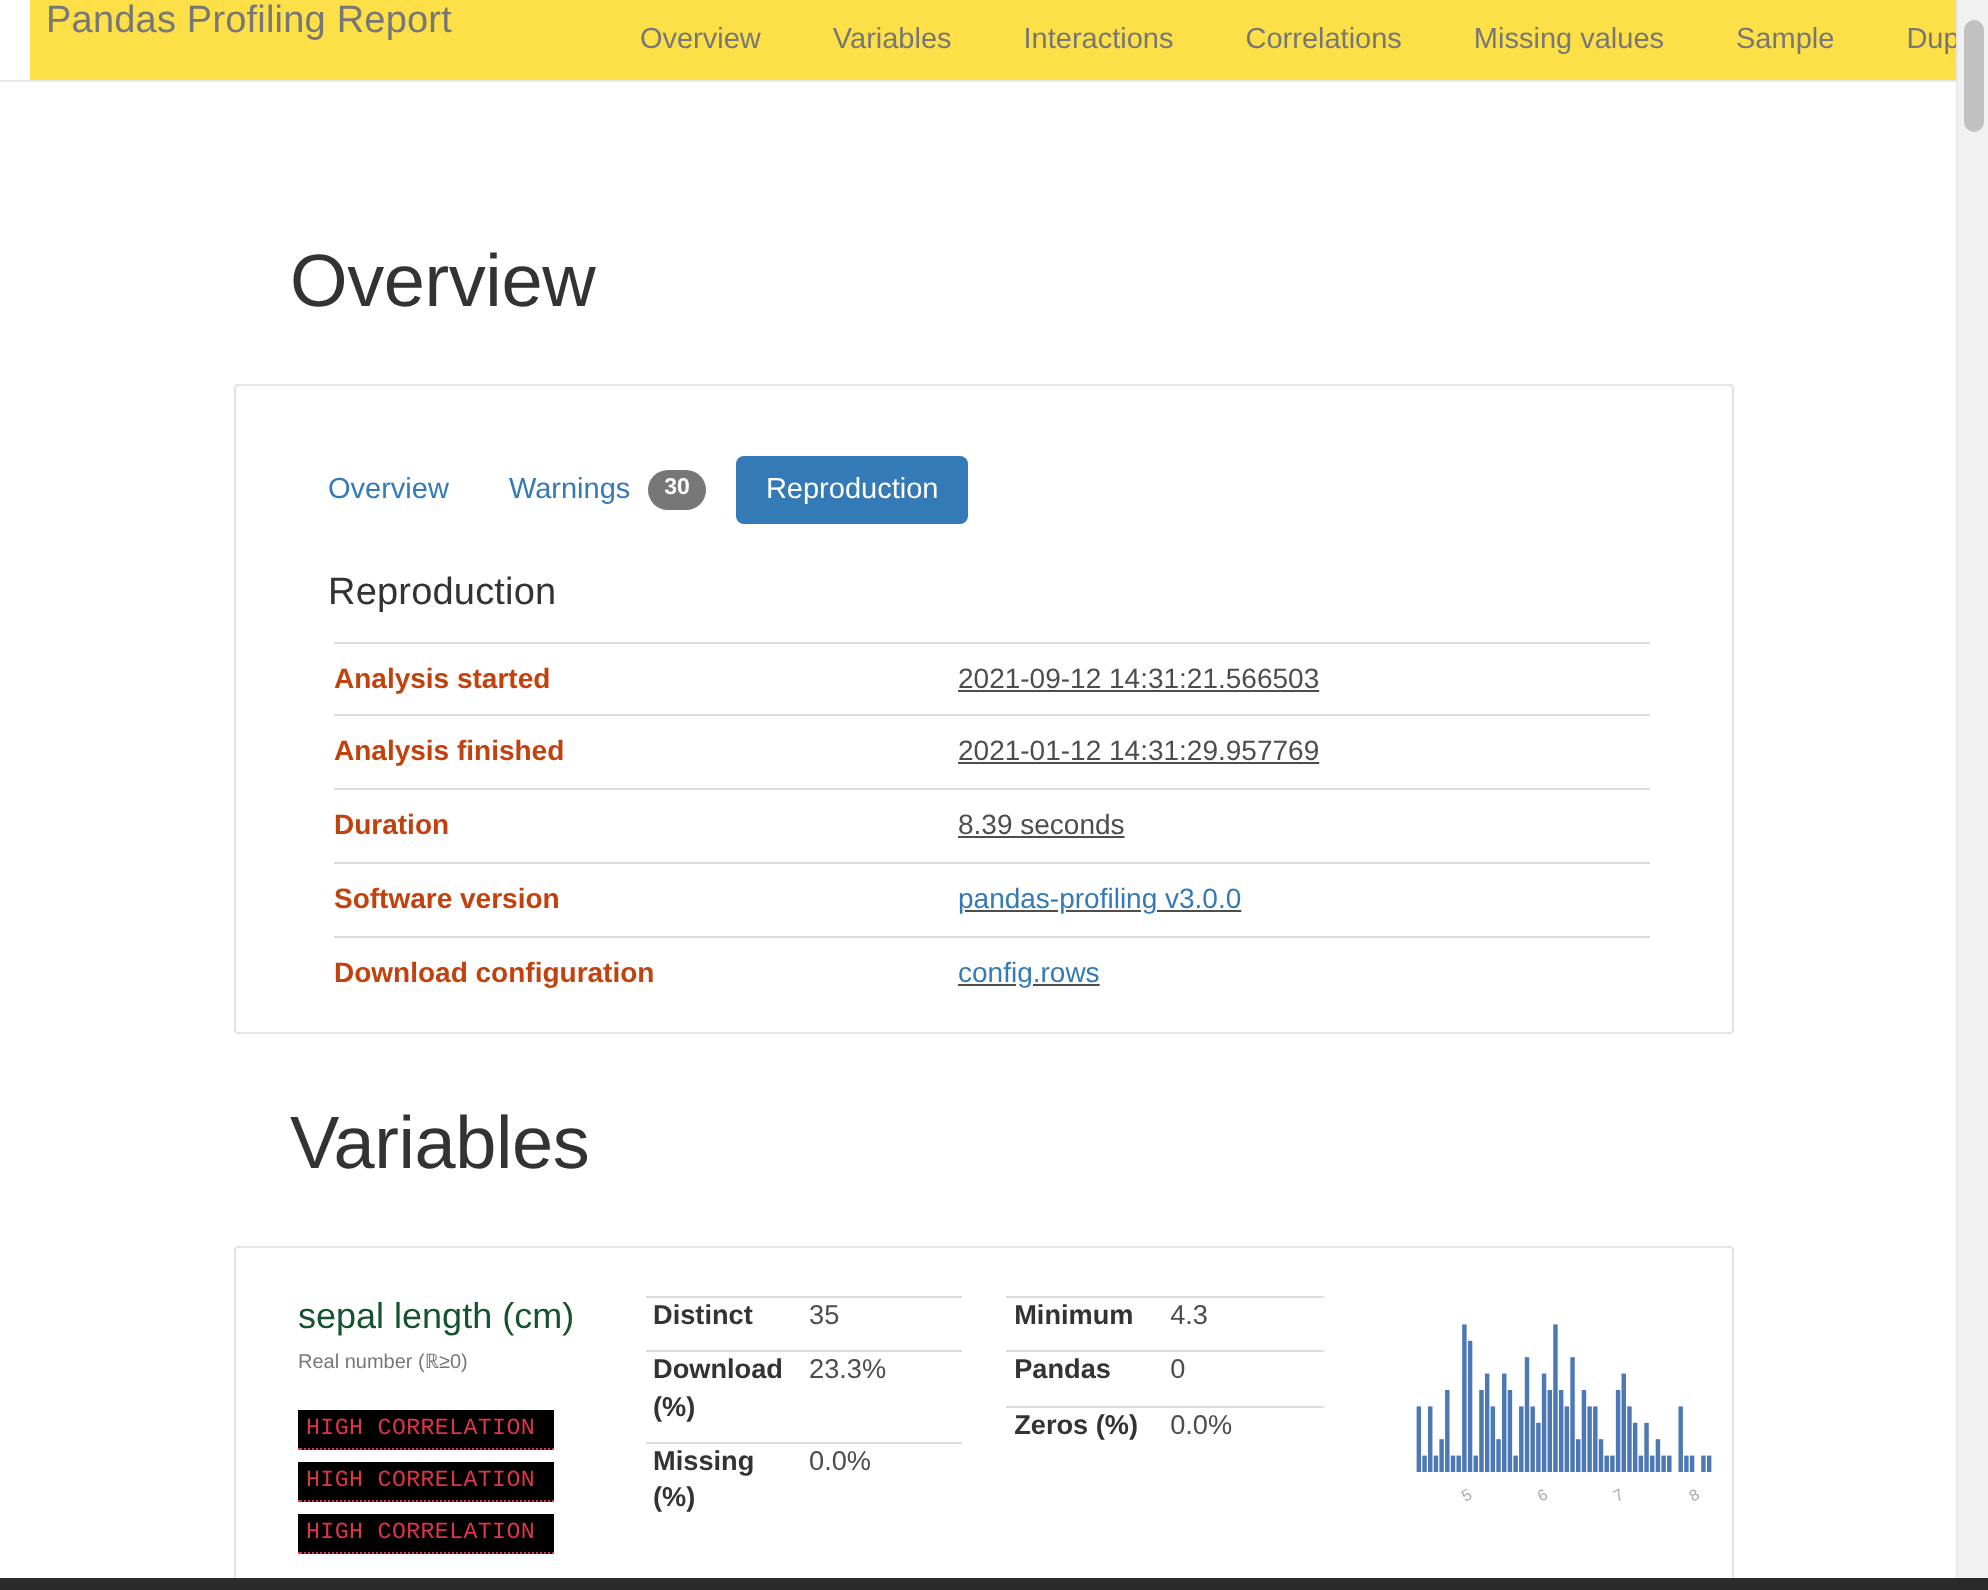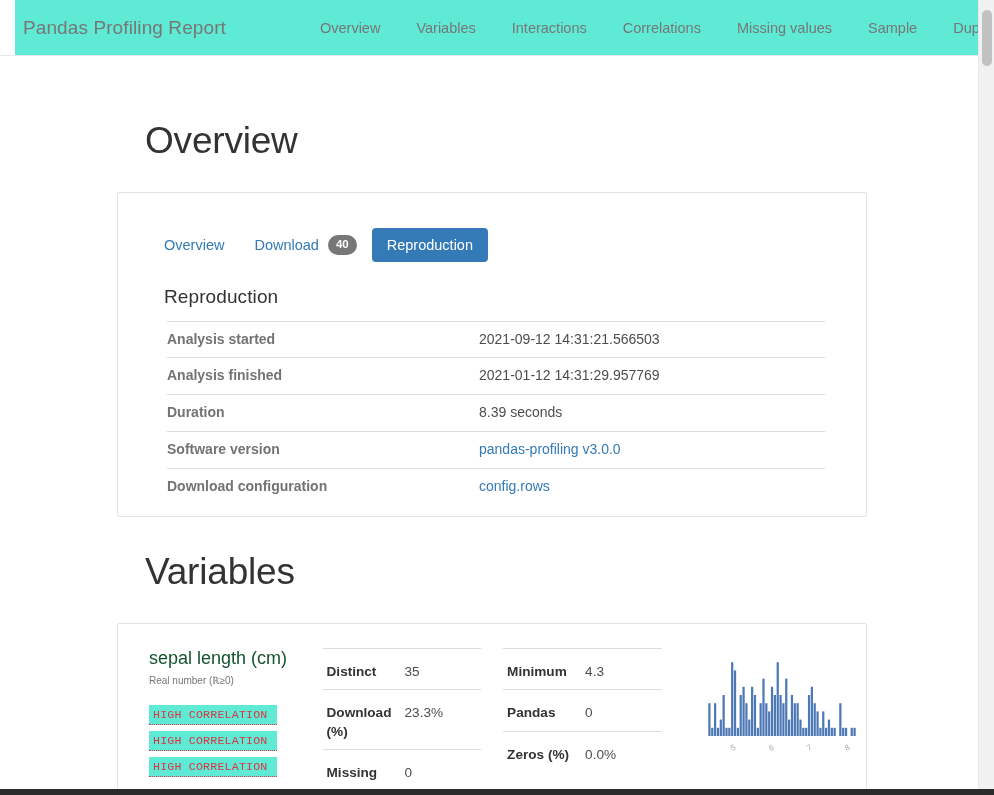"Pandas Profiling Report" .navbar { align-items: center -> none; background: #5eead4 -> #fde047; height: 56px -> 41px }
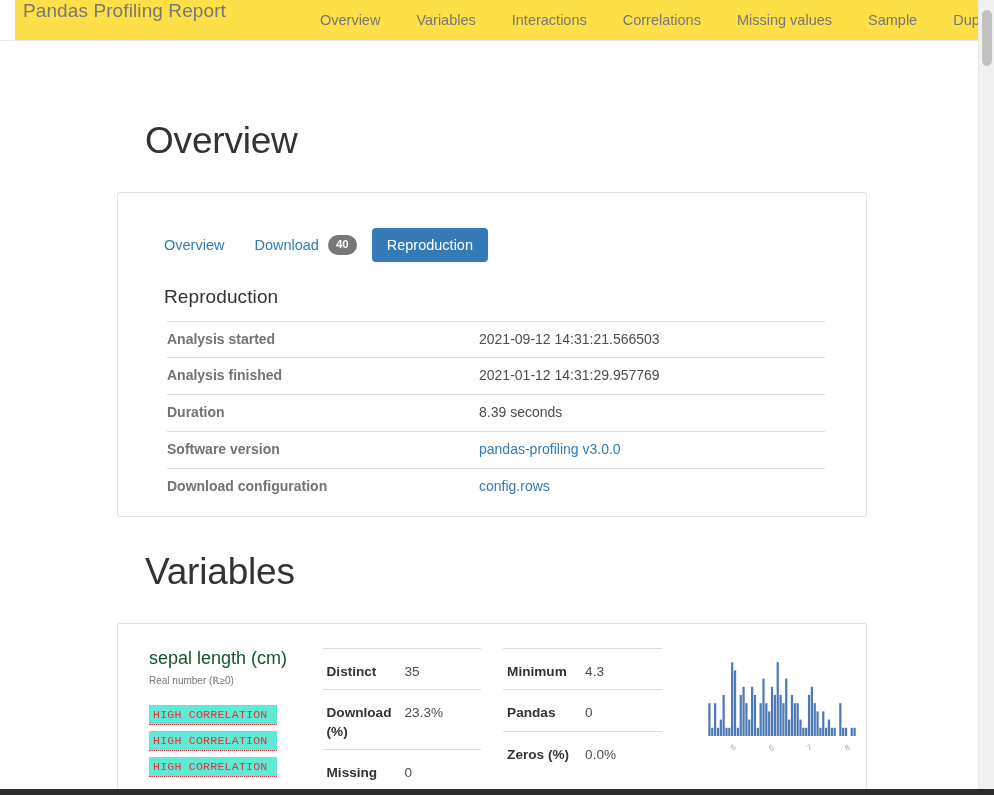"Download" span { text: Download -> Warnings }
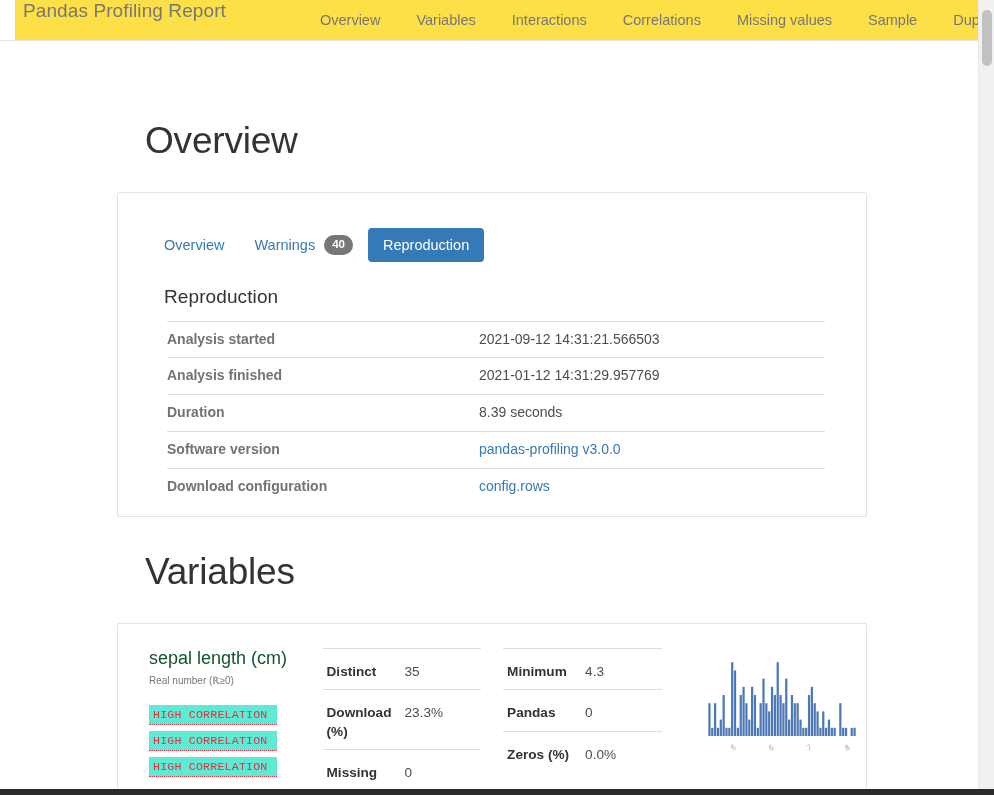"40" span.badge { text: 40 -> 30 }
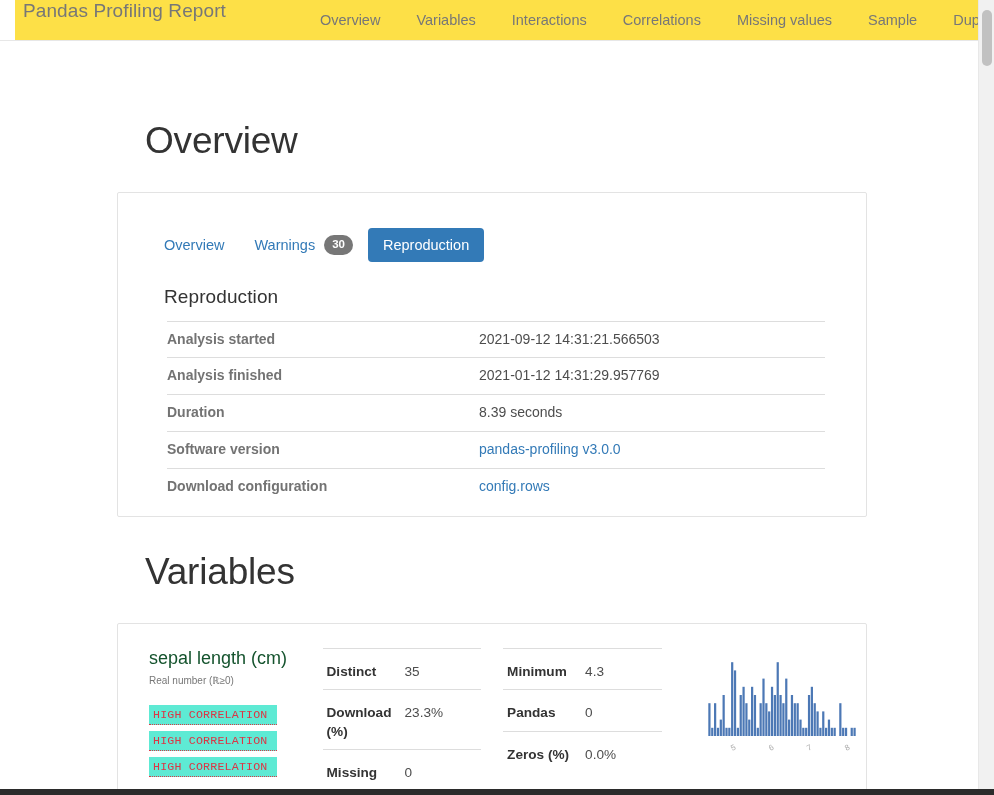"Analysis started" table.kv td { color: #737373 -> #c2410c }
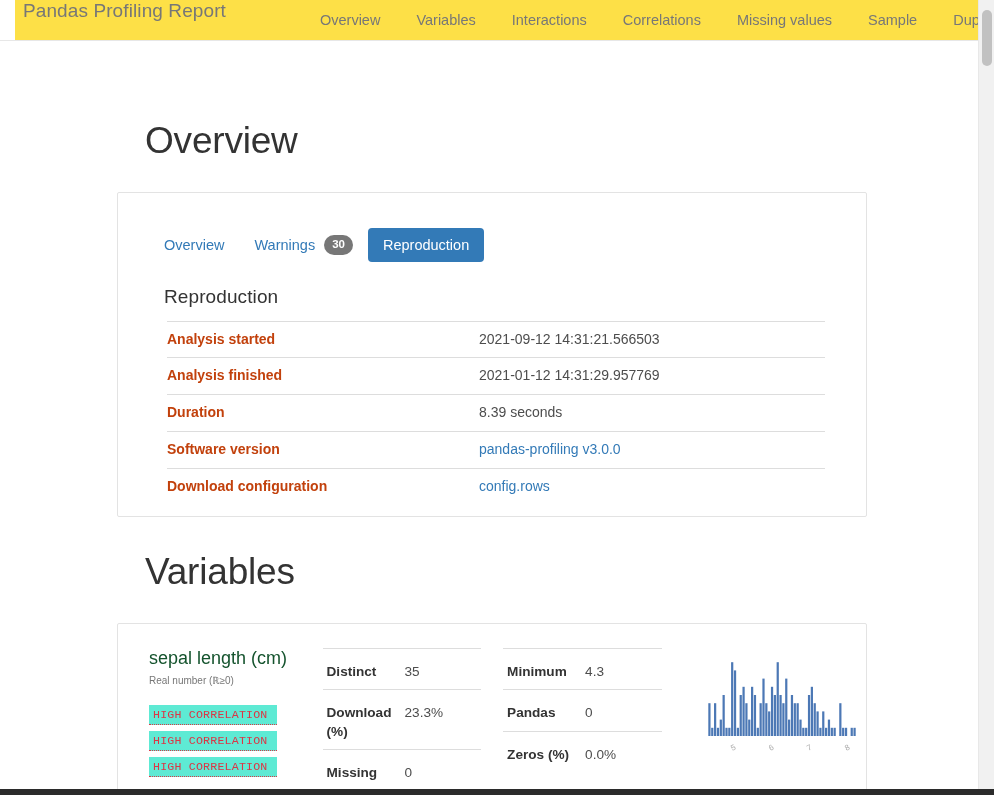"2021-09-12 14:31:21.566503" table.kv td.v { text-decoration: none -> underline }
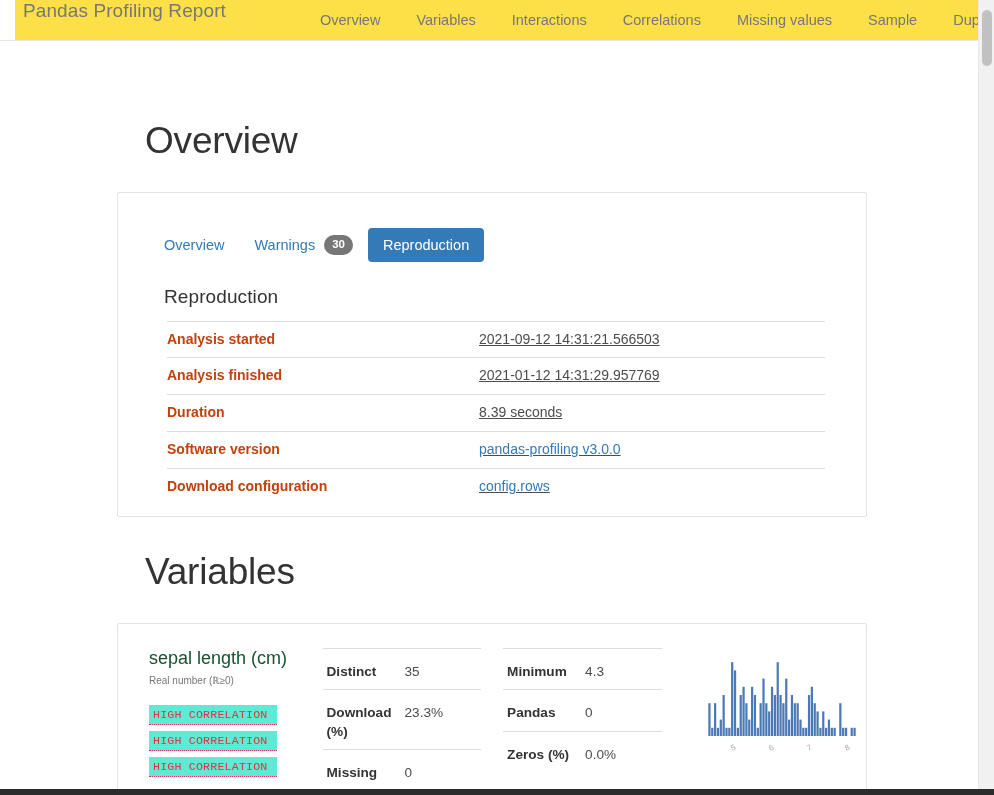"Distinct" table.stats td { padding: 14px 4px 8px 4px -> 0 4px 8px 4px }
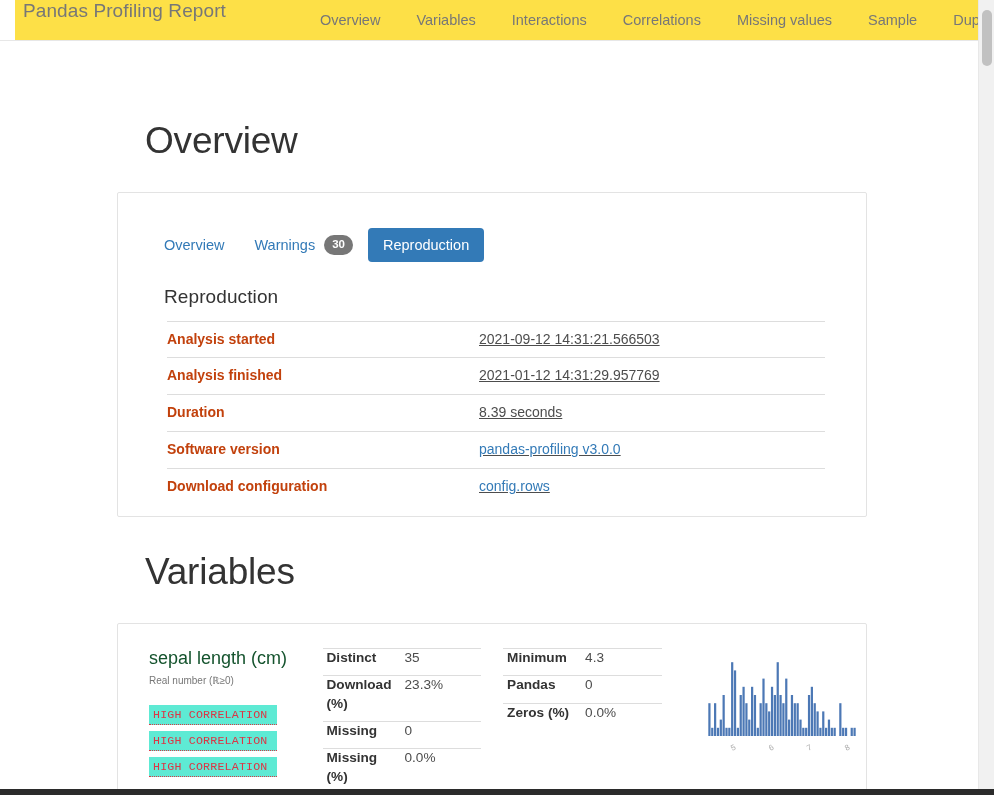"HIGH CORRELATION" .alert-tag { background: #5eead4 -> #000000 }
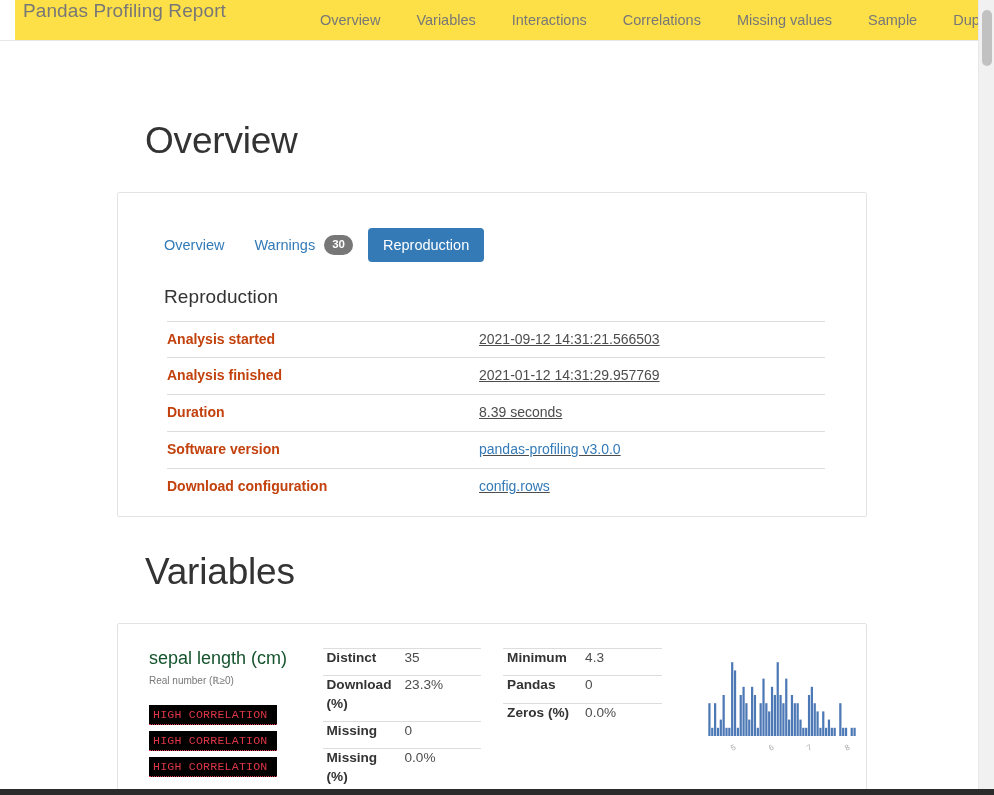"Missing" tr { html: <tr> <td>Missing</td> <td>0</td> </tr> -> none }
